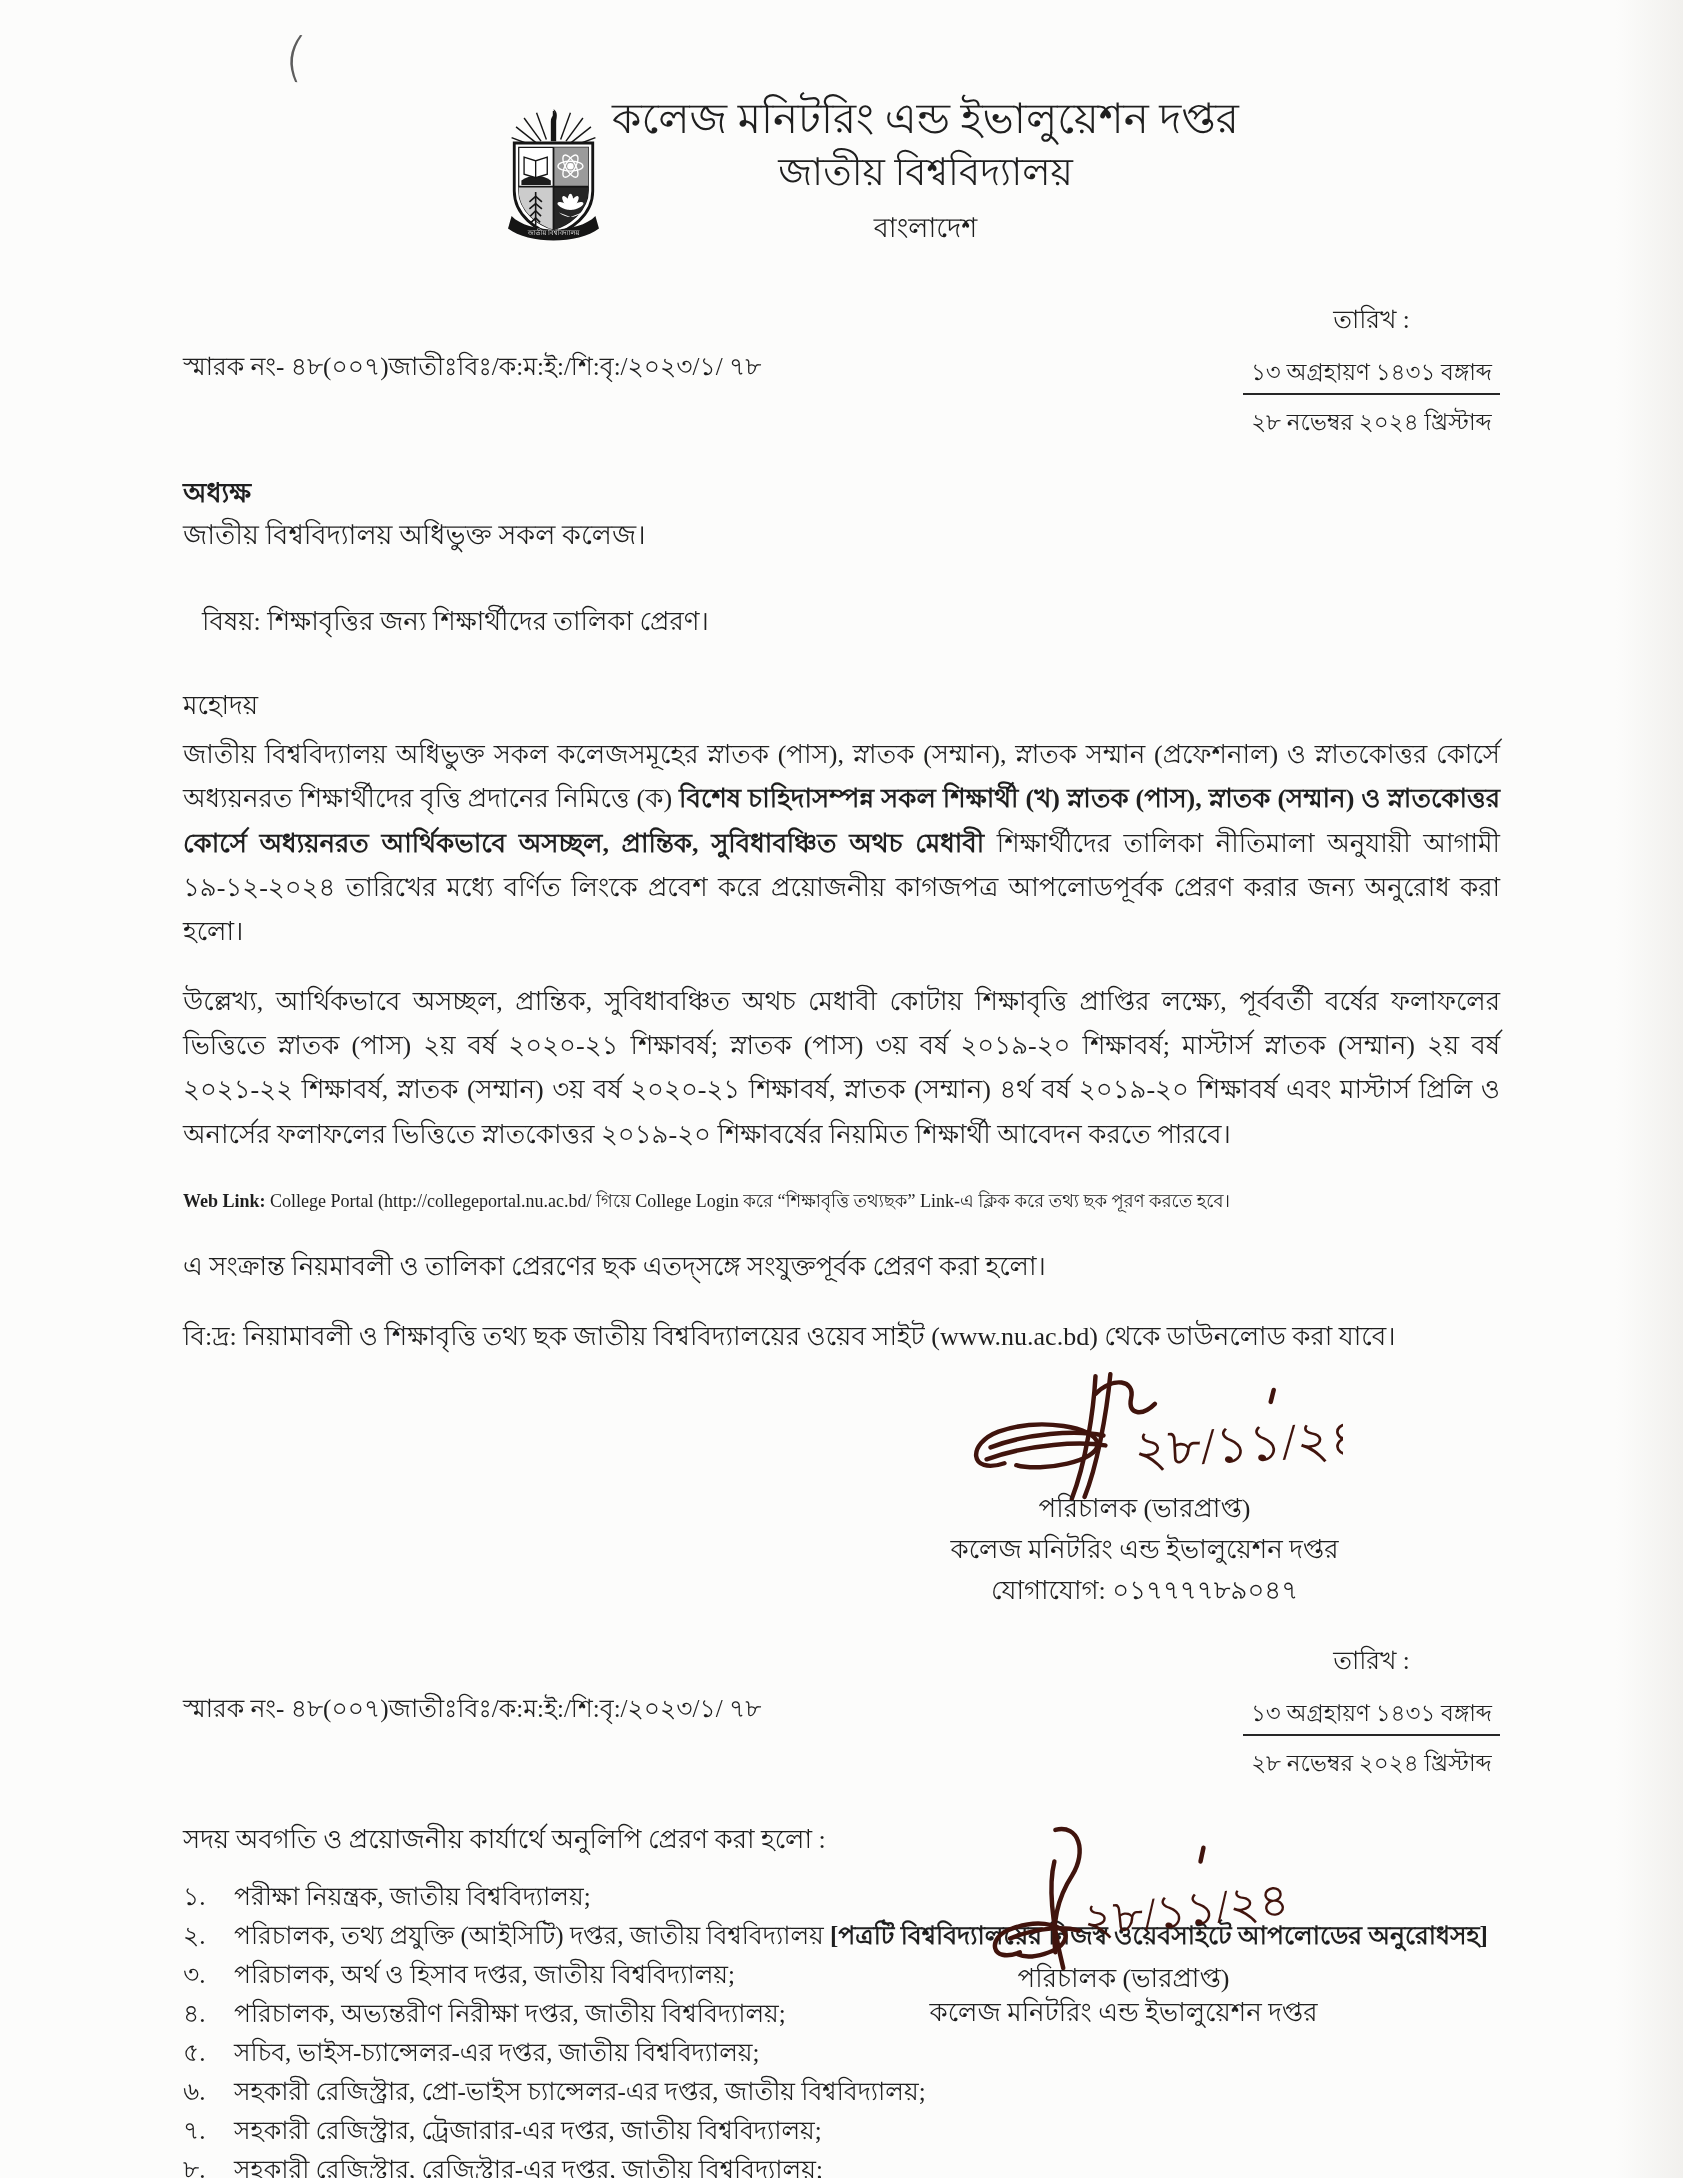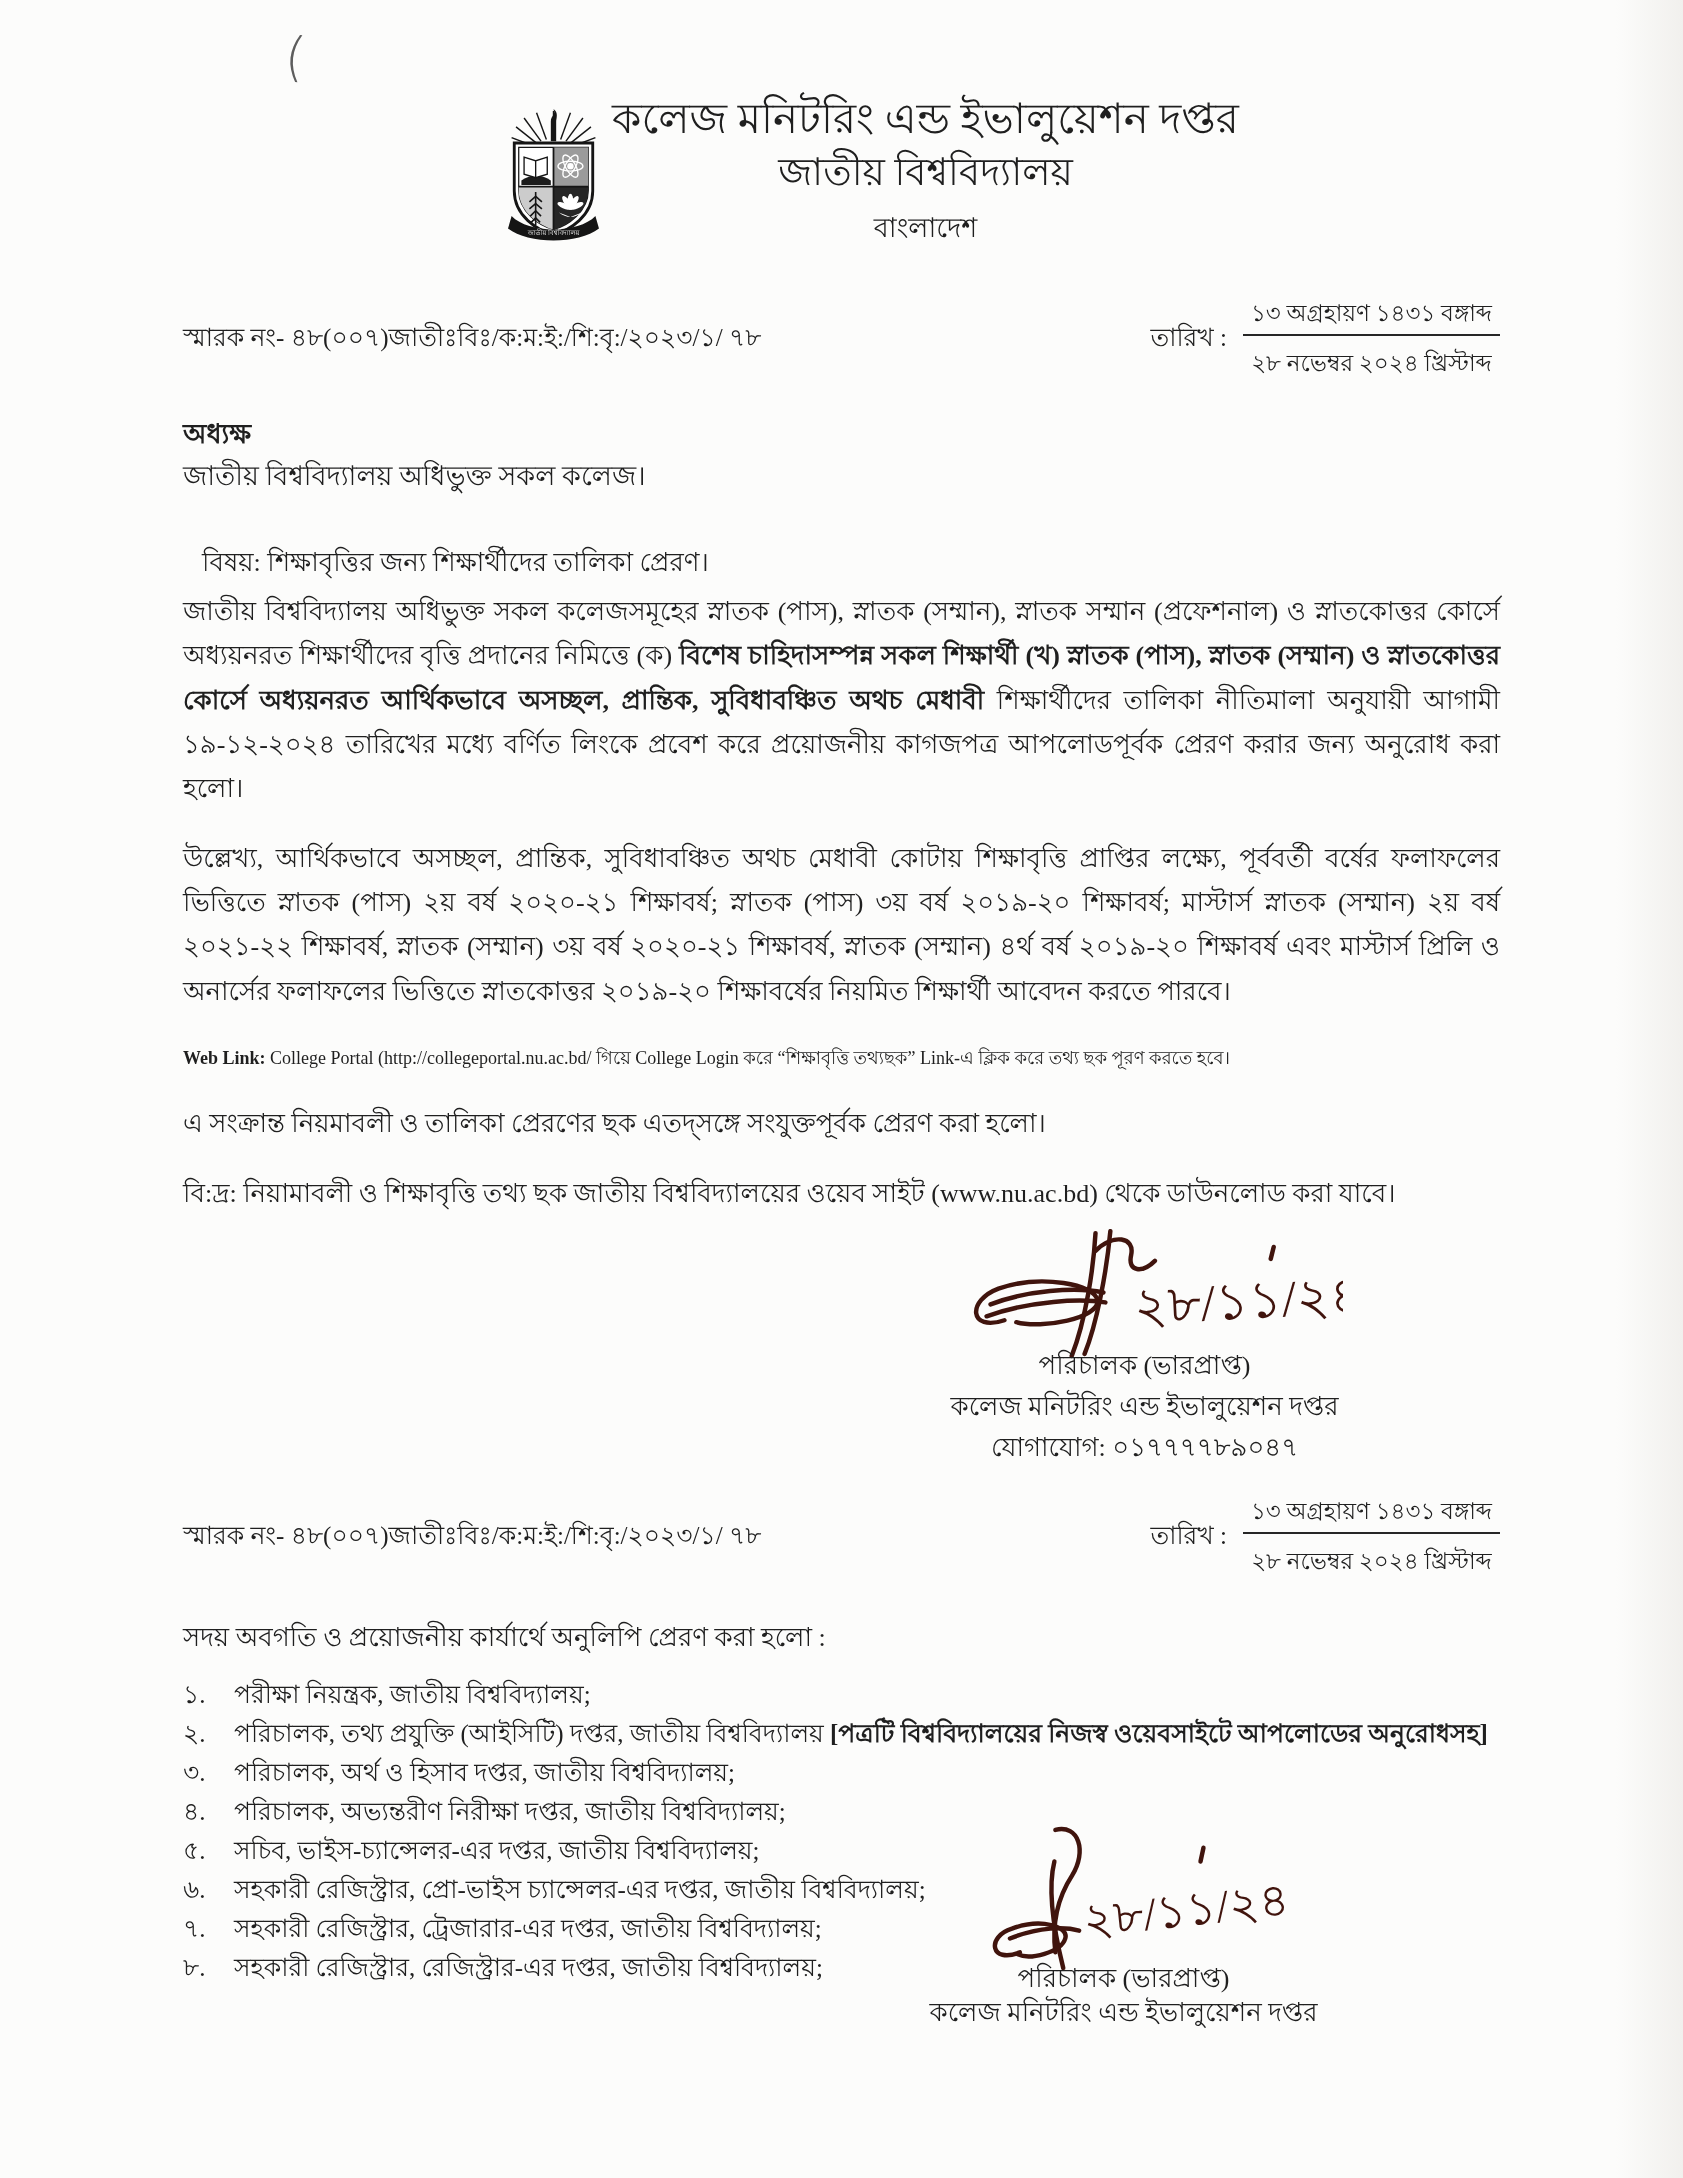"তারিখ :" .date-wrap { flex-direction: none -> column }
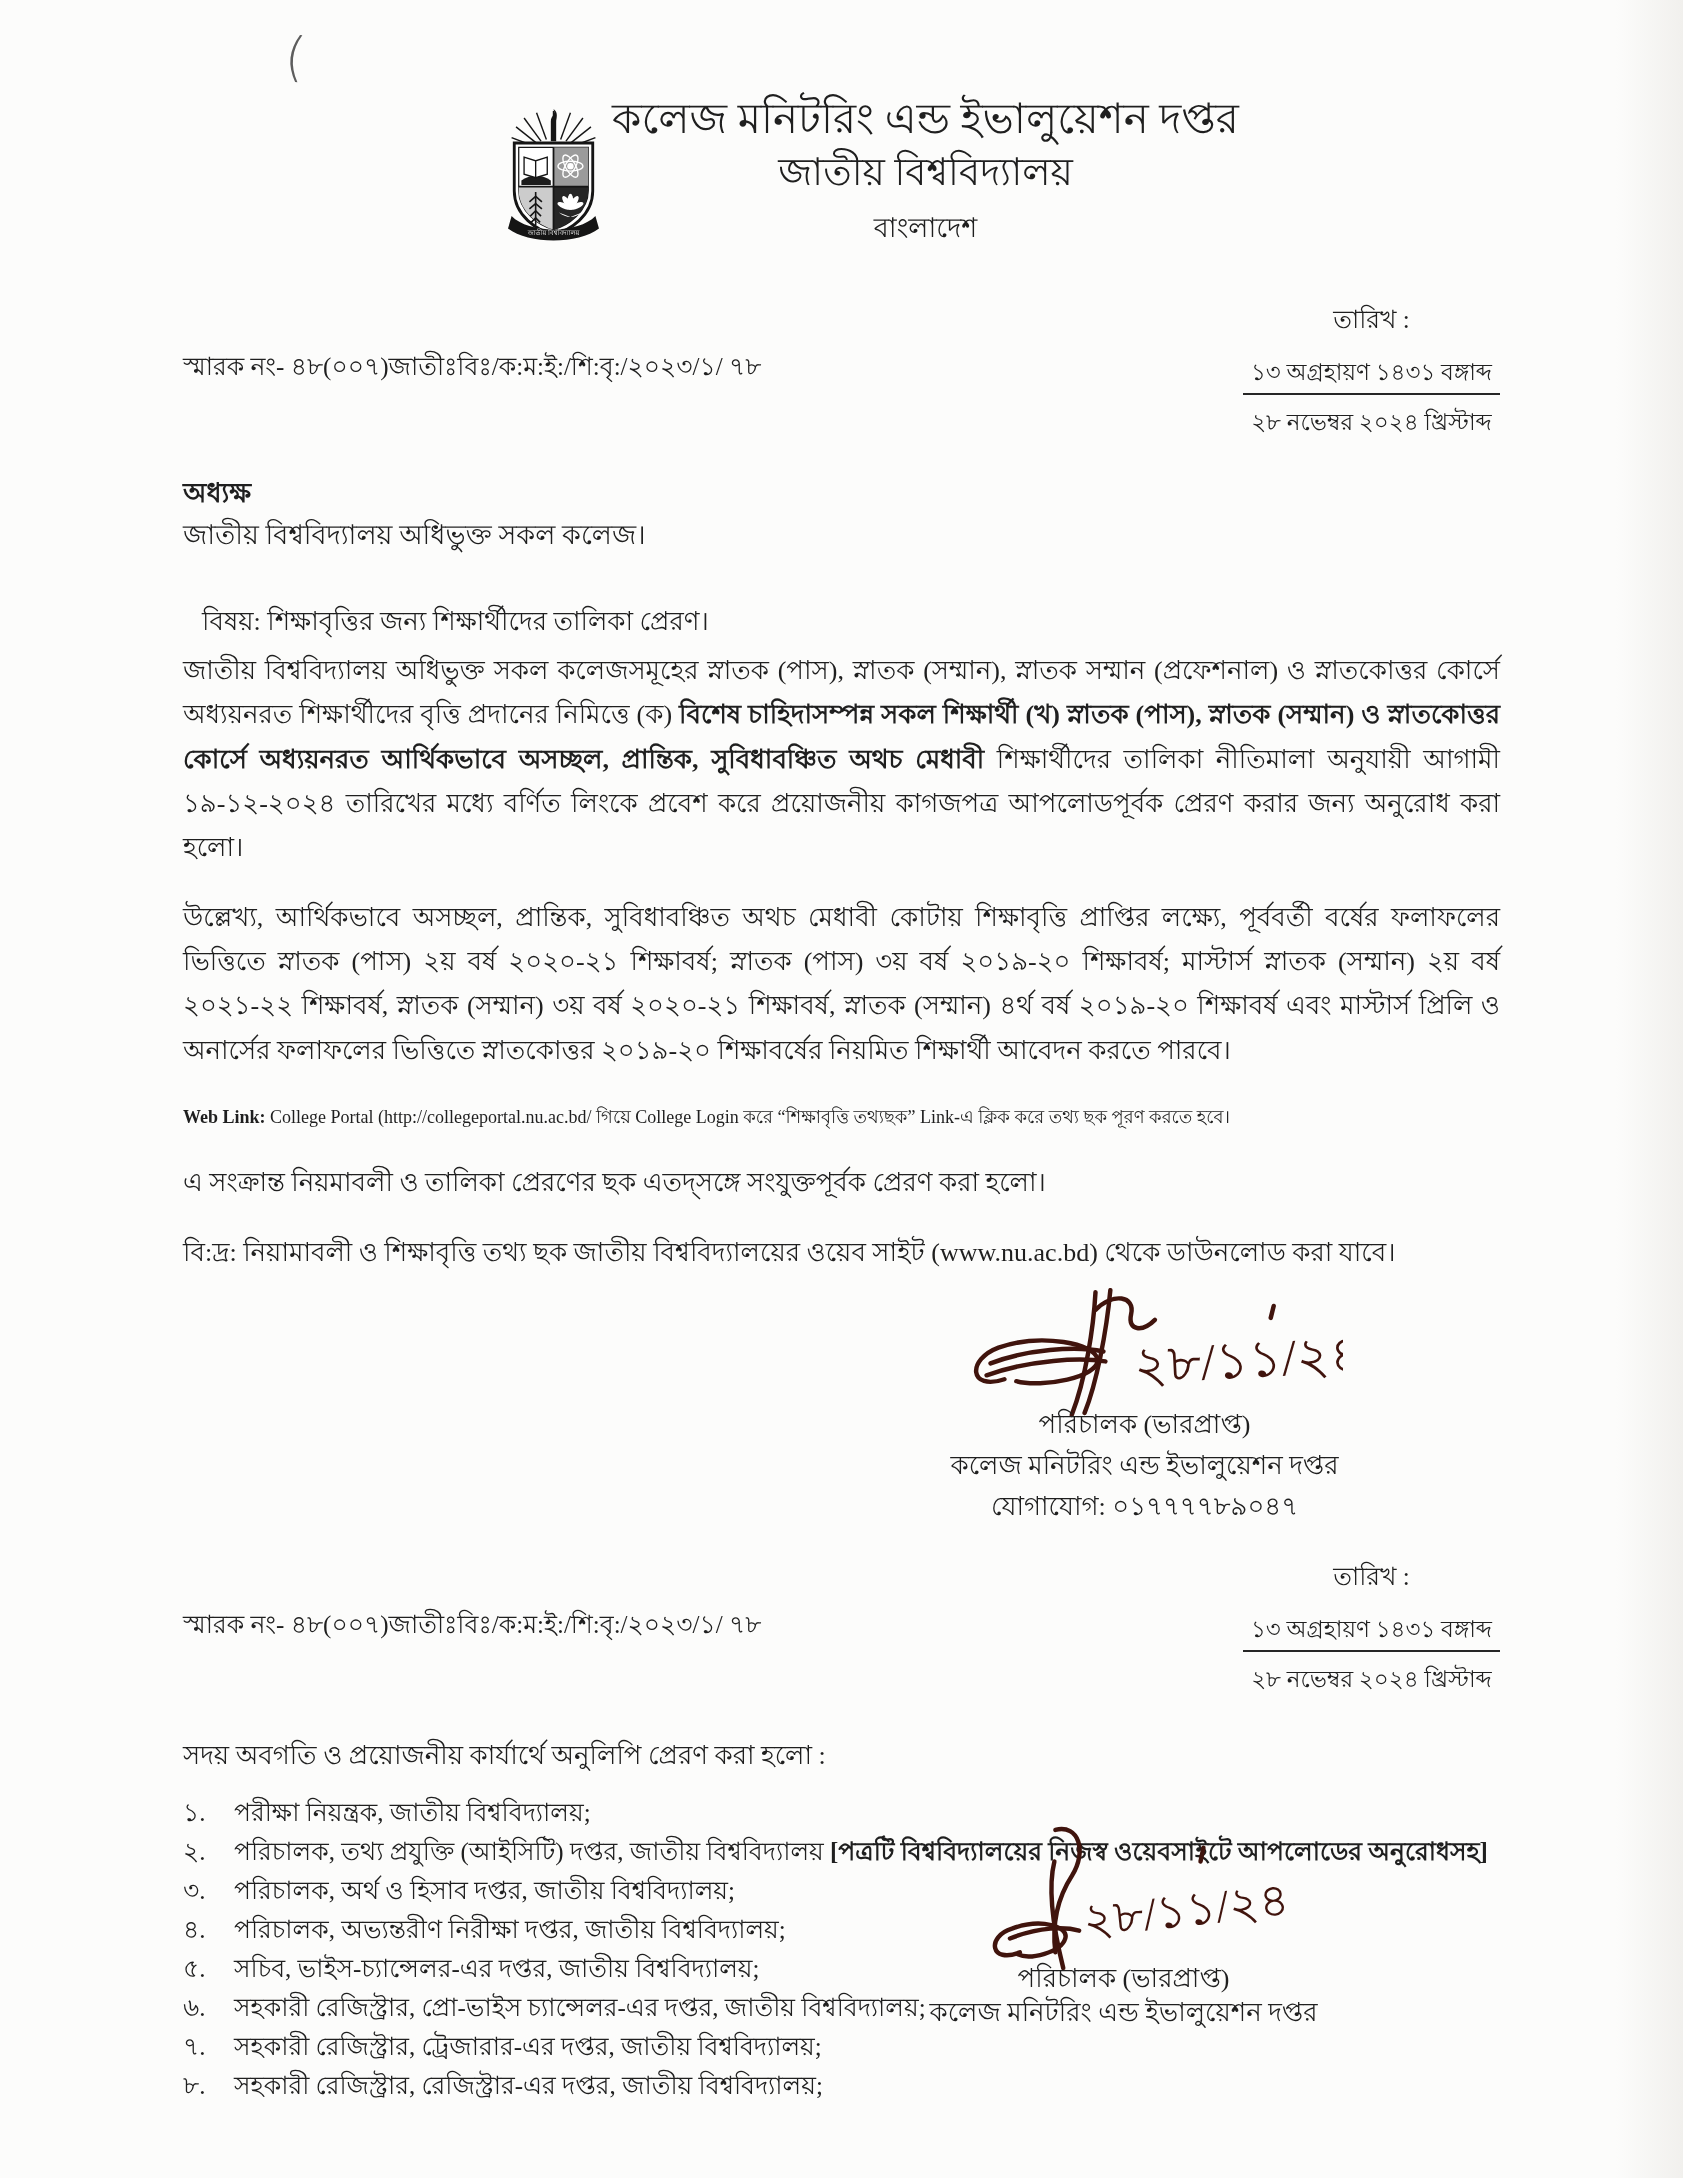"মহোদয়" div.salutation { html: none -> <div>মহোদয়</div> }
